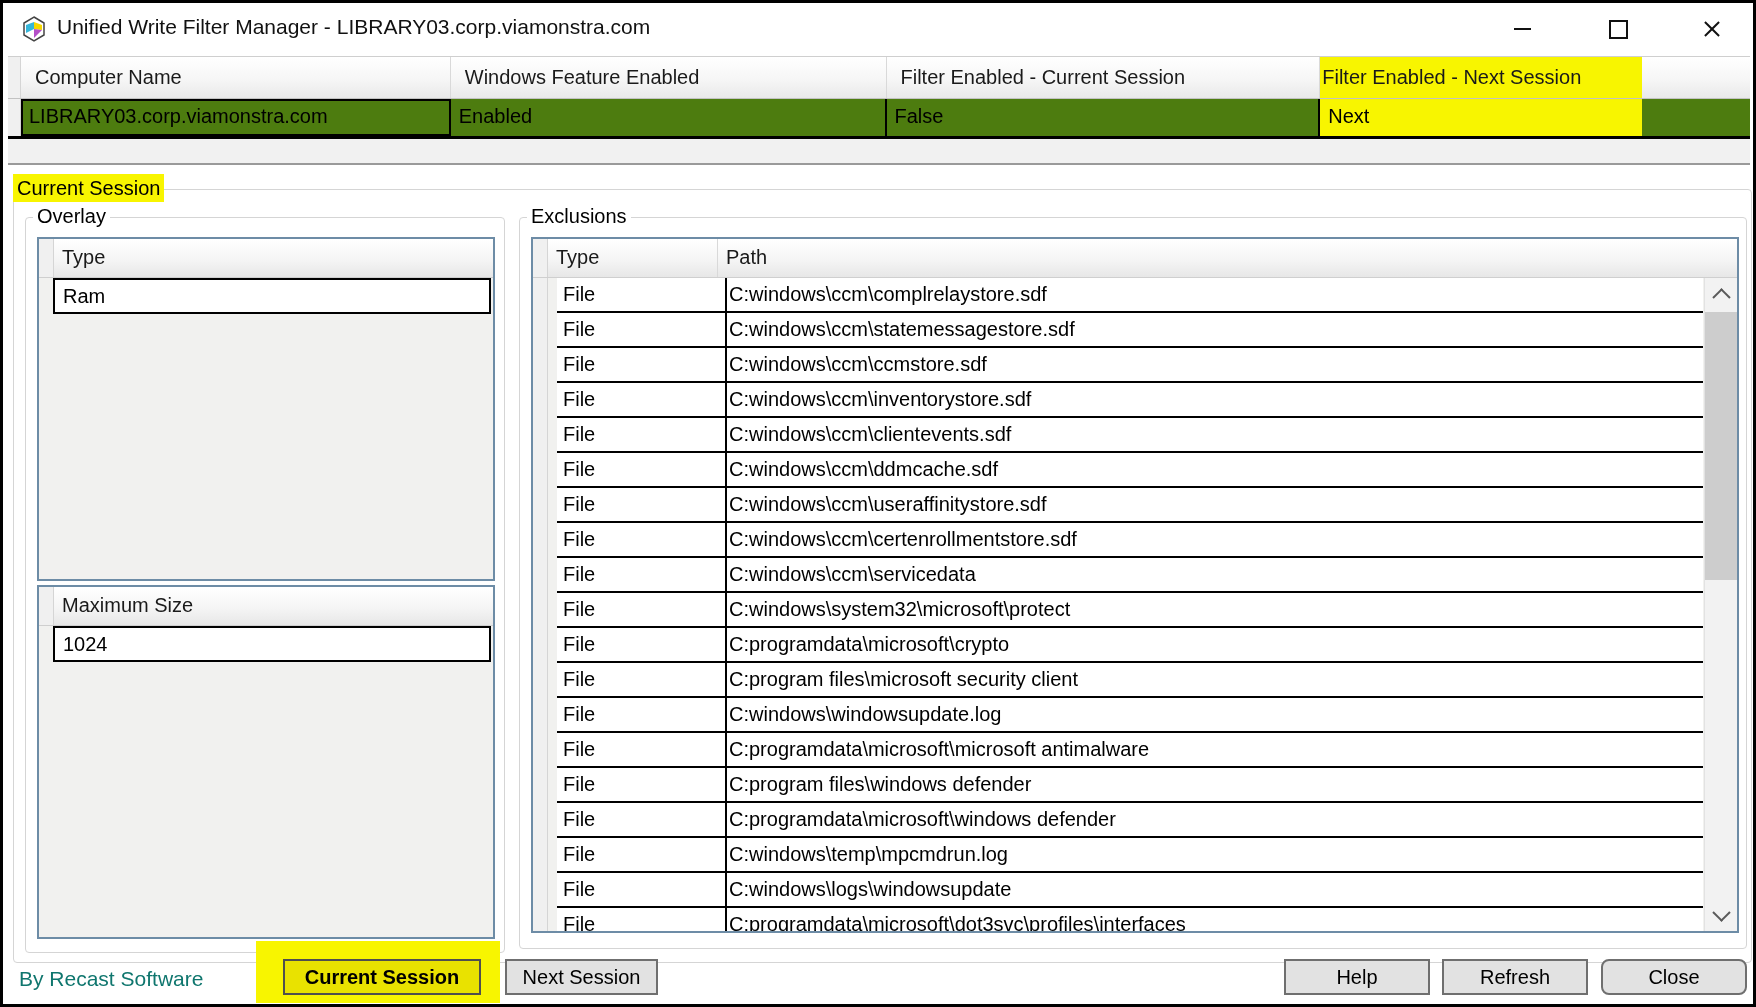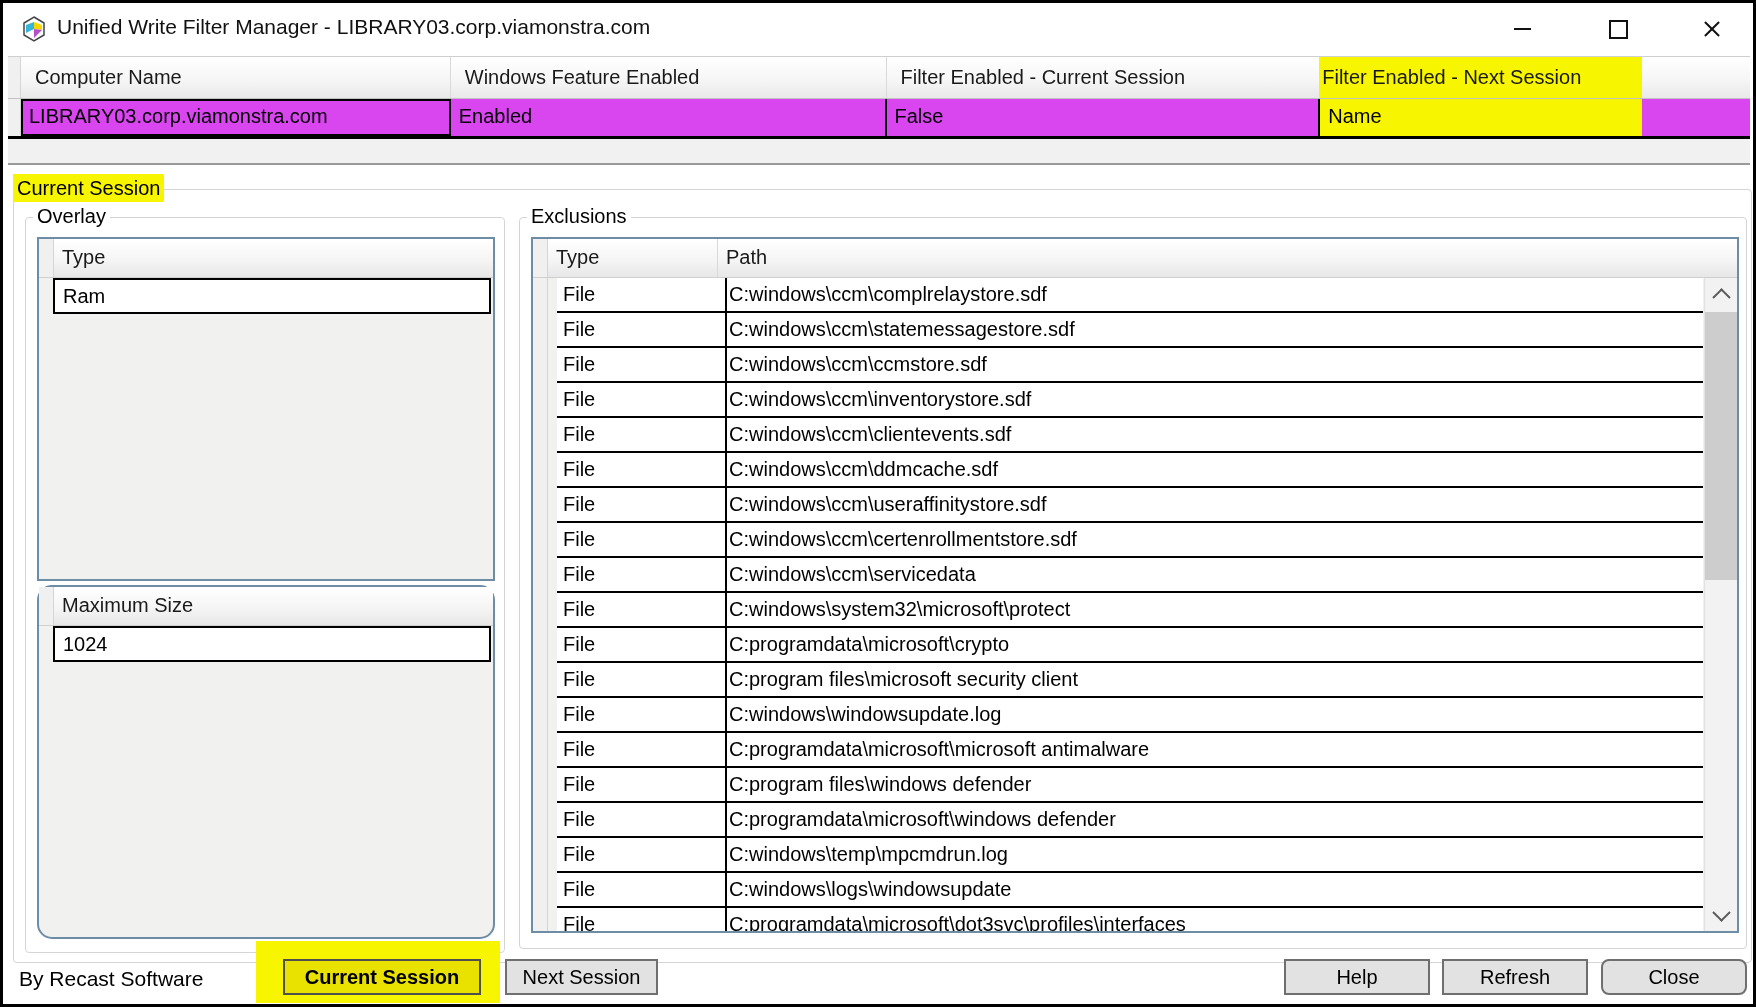"LIBRARY03.corp.viamonstra.com" .info-row { background: #d946ef -> #4d7c0f }
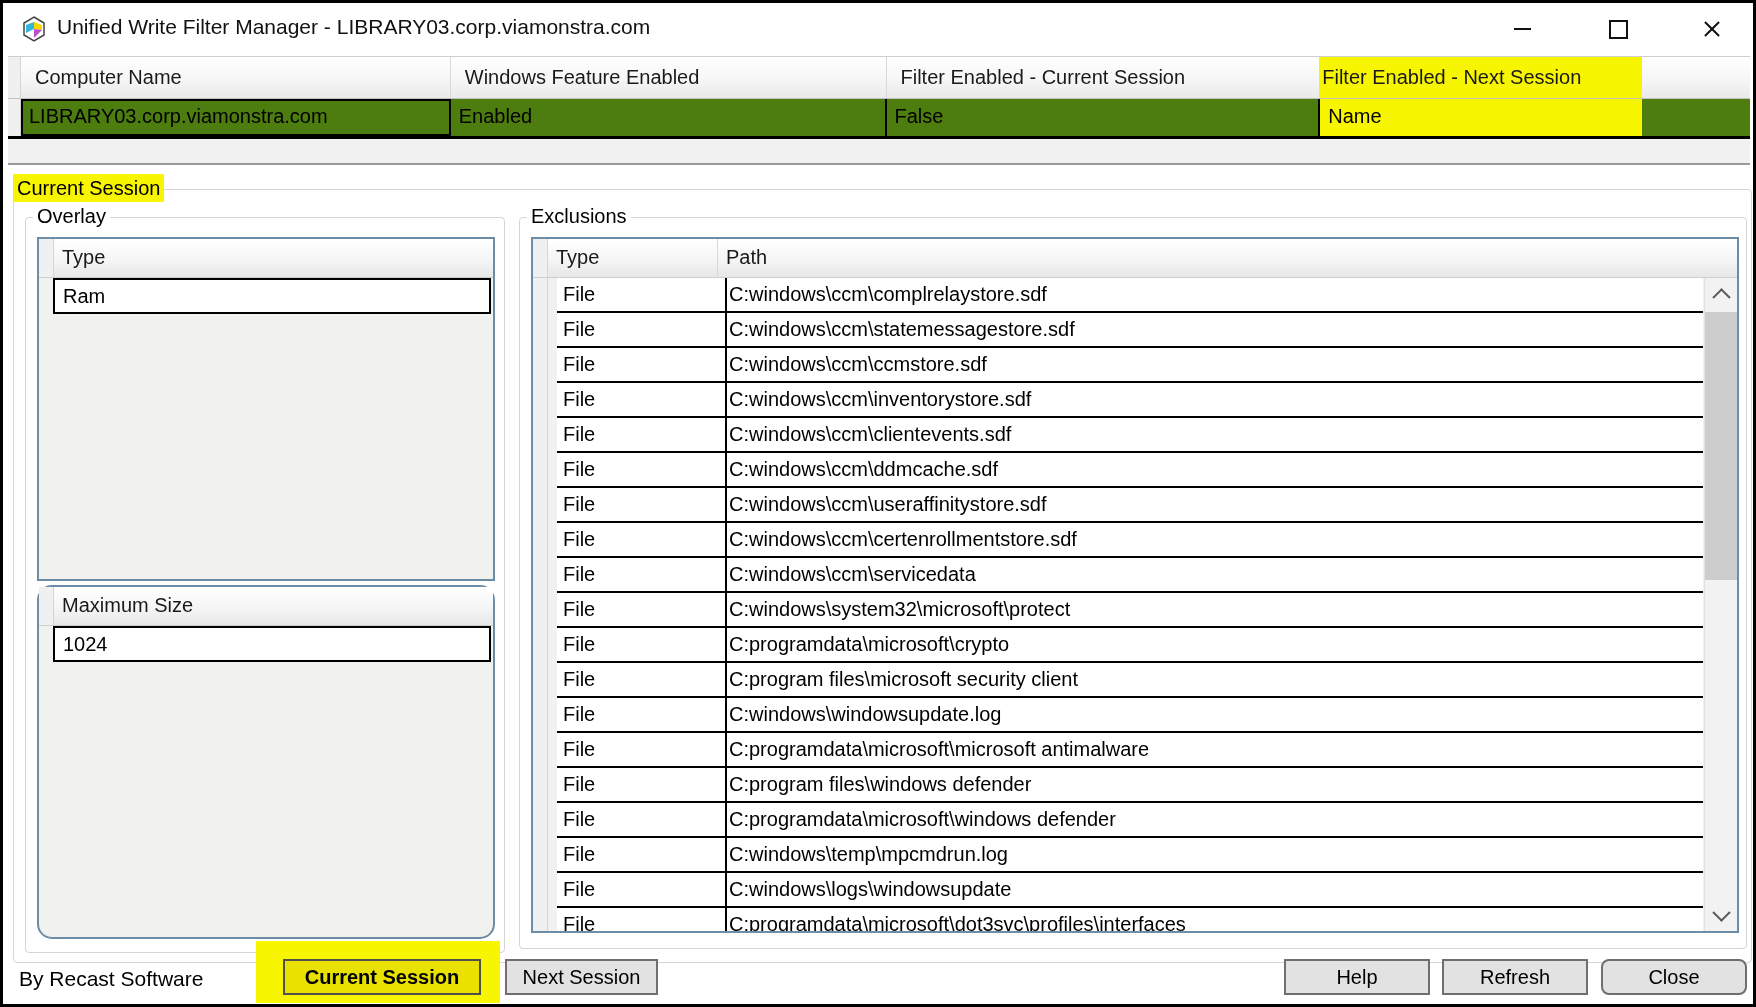"Name" div.hl-val { text: Name -> Next }
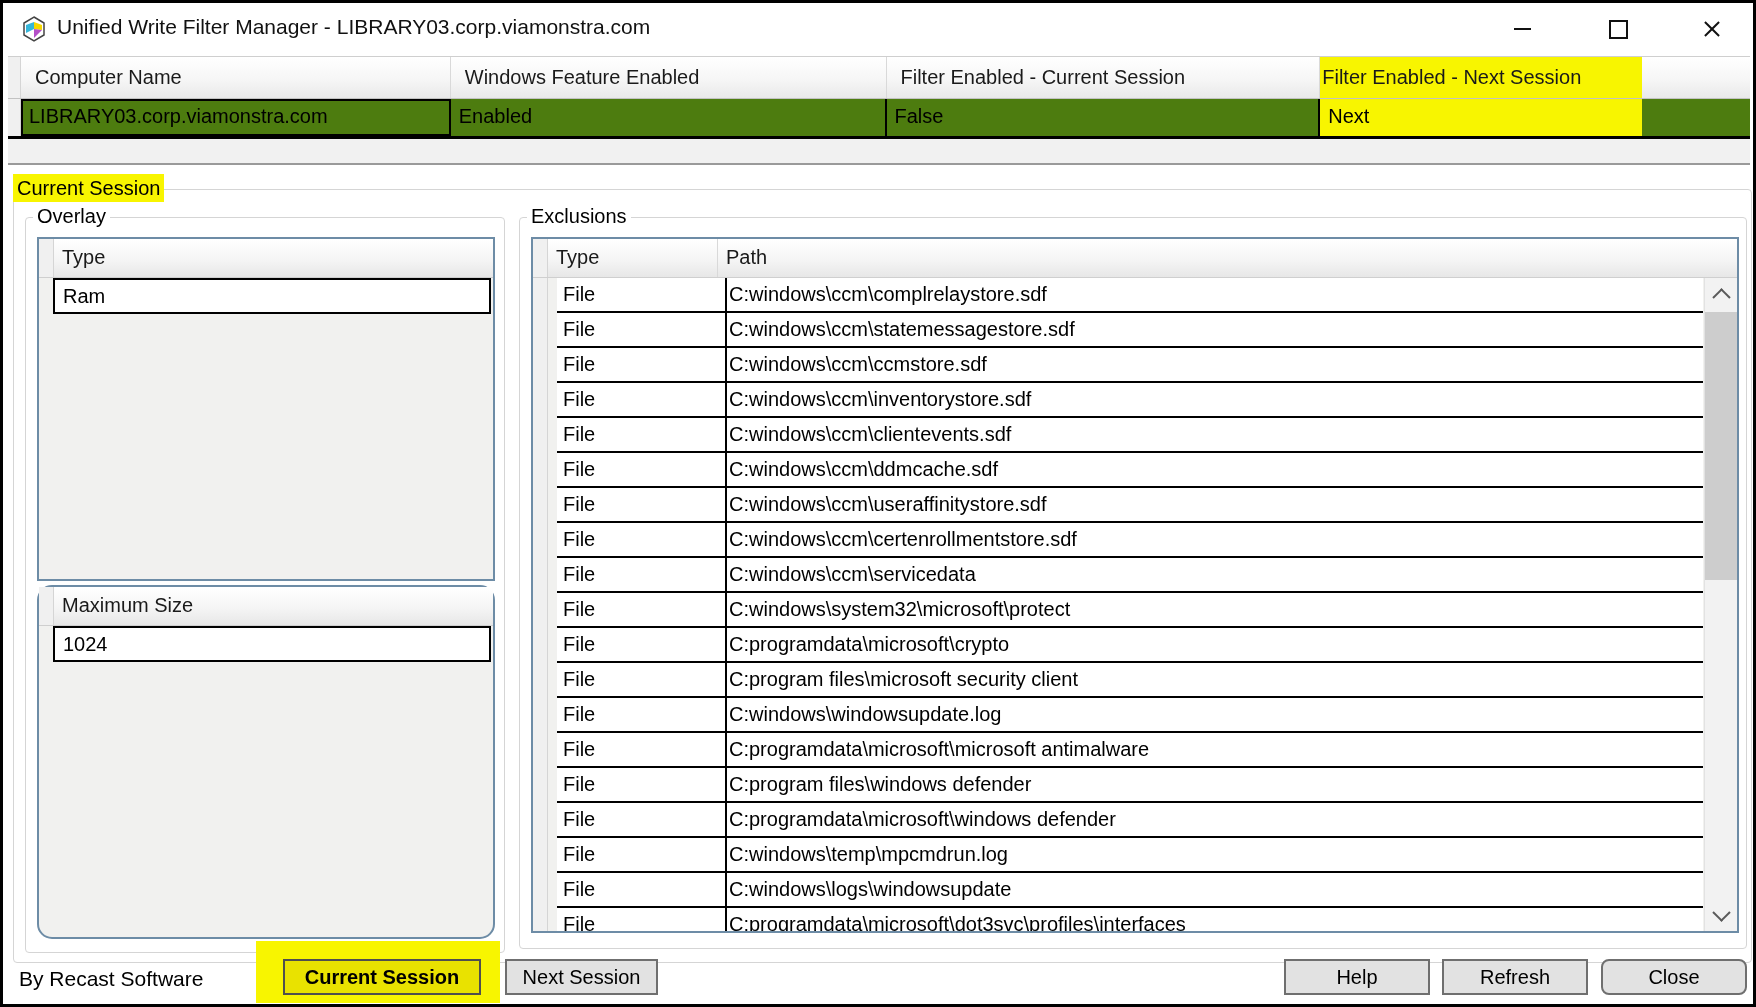"Maximum Size" div.dgrid { border-radius: 15px -> none }
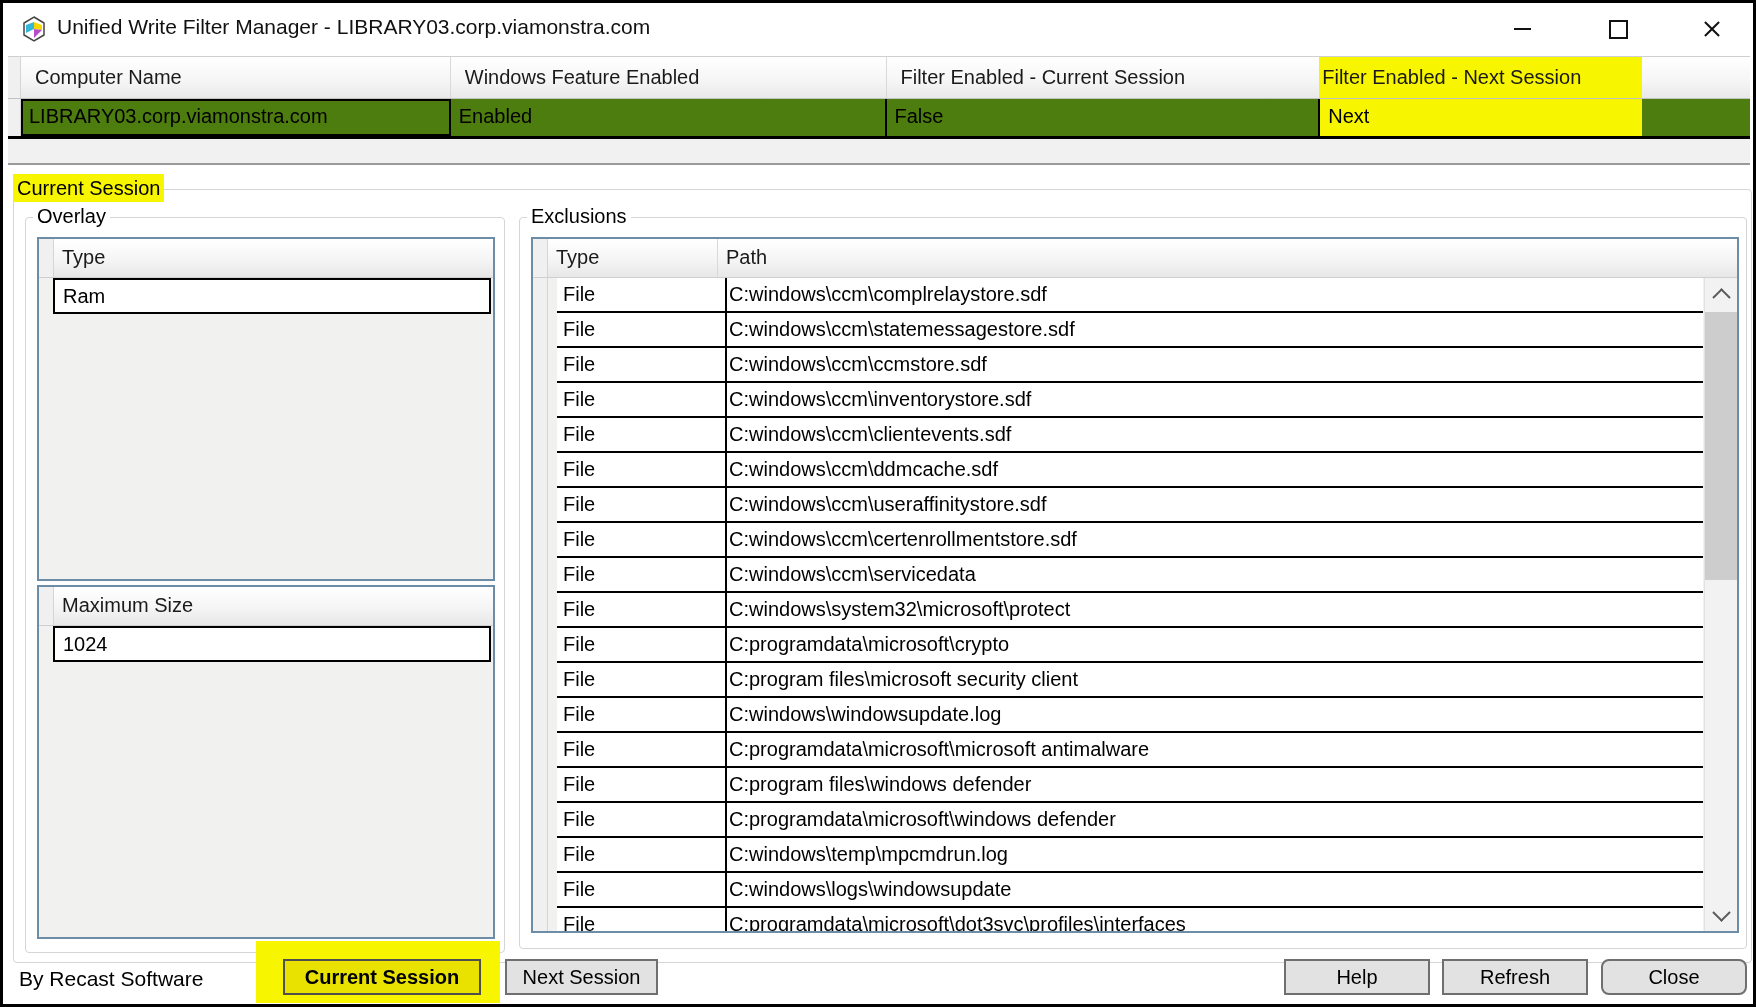"By Recast Software" .footer-credit { color: #000000 -> #0f766e }
